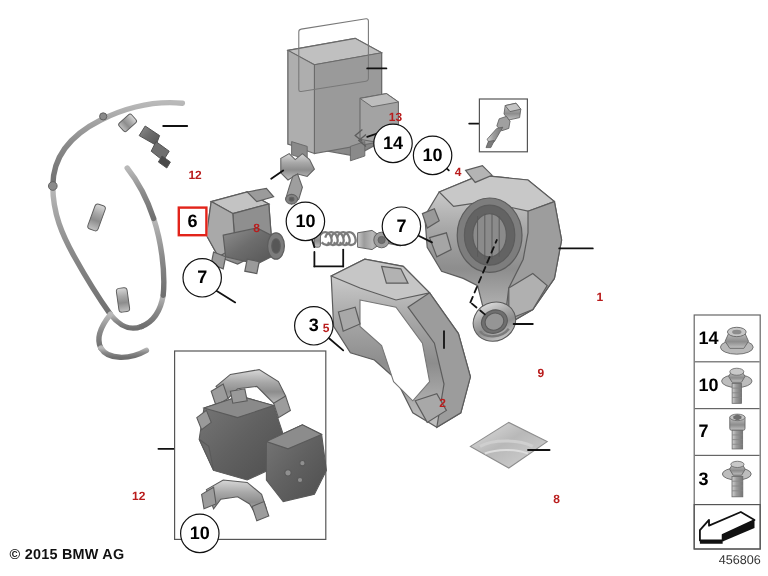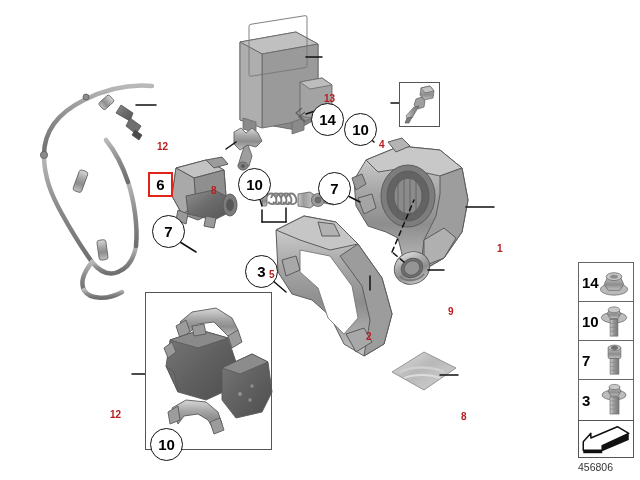"© 2015 BMW AG" div.copyright { html: none -> <div>© 2015 BMW AG</div> }
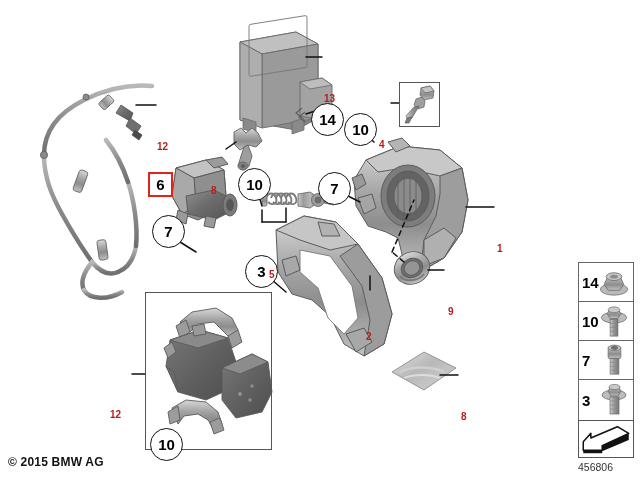"456806" .diagram-id { text-align: left -> right }
